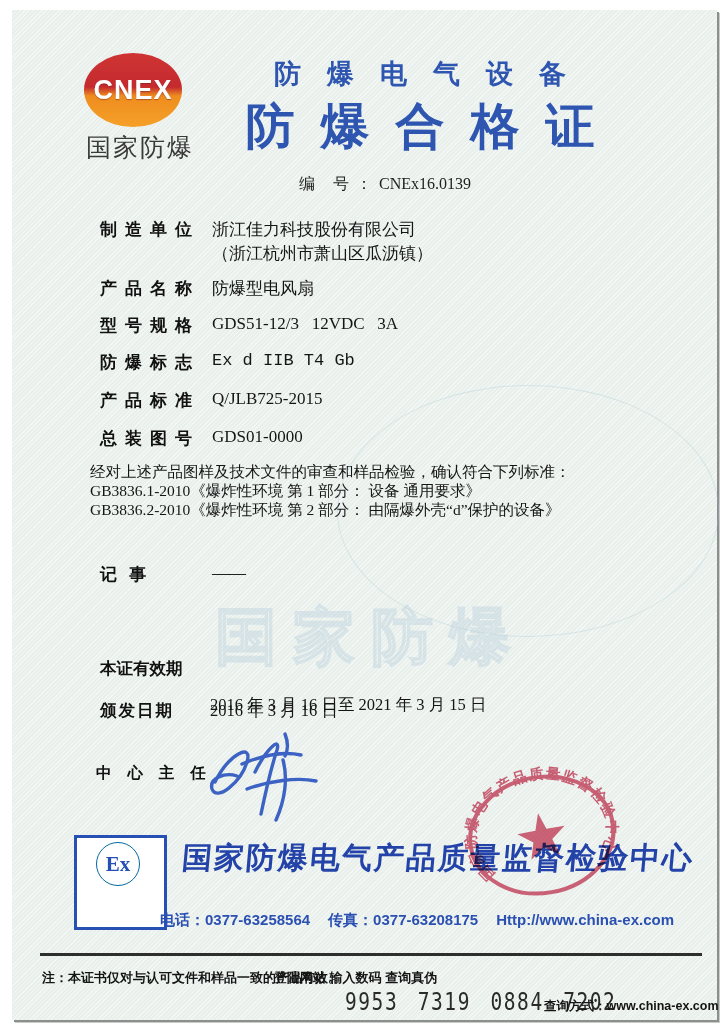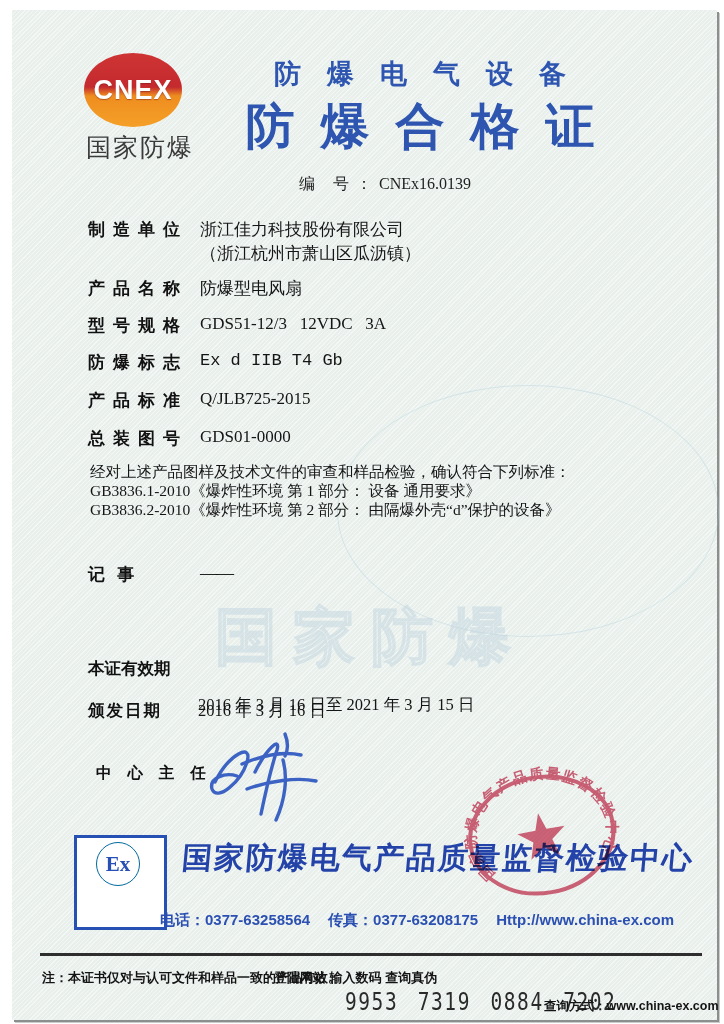"制造单位" .row { left: 76px -> 88px }
